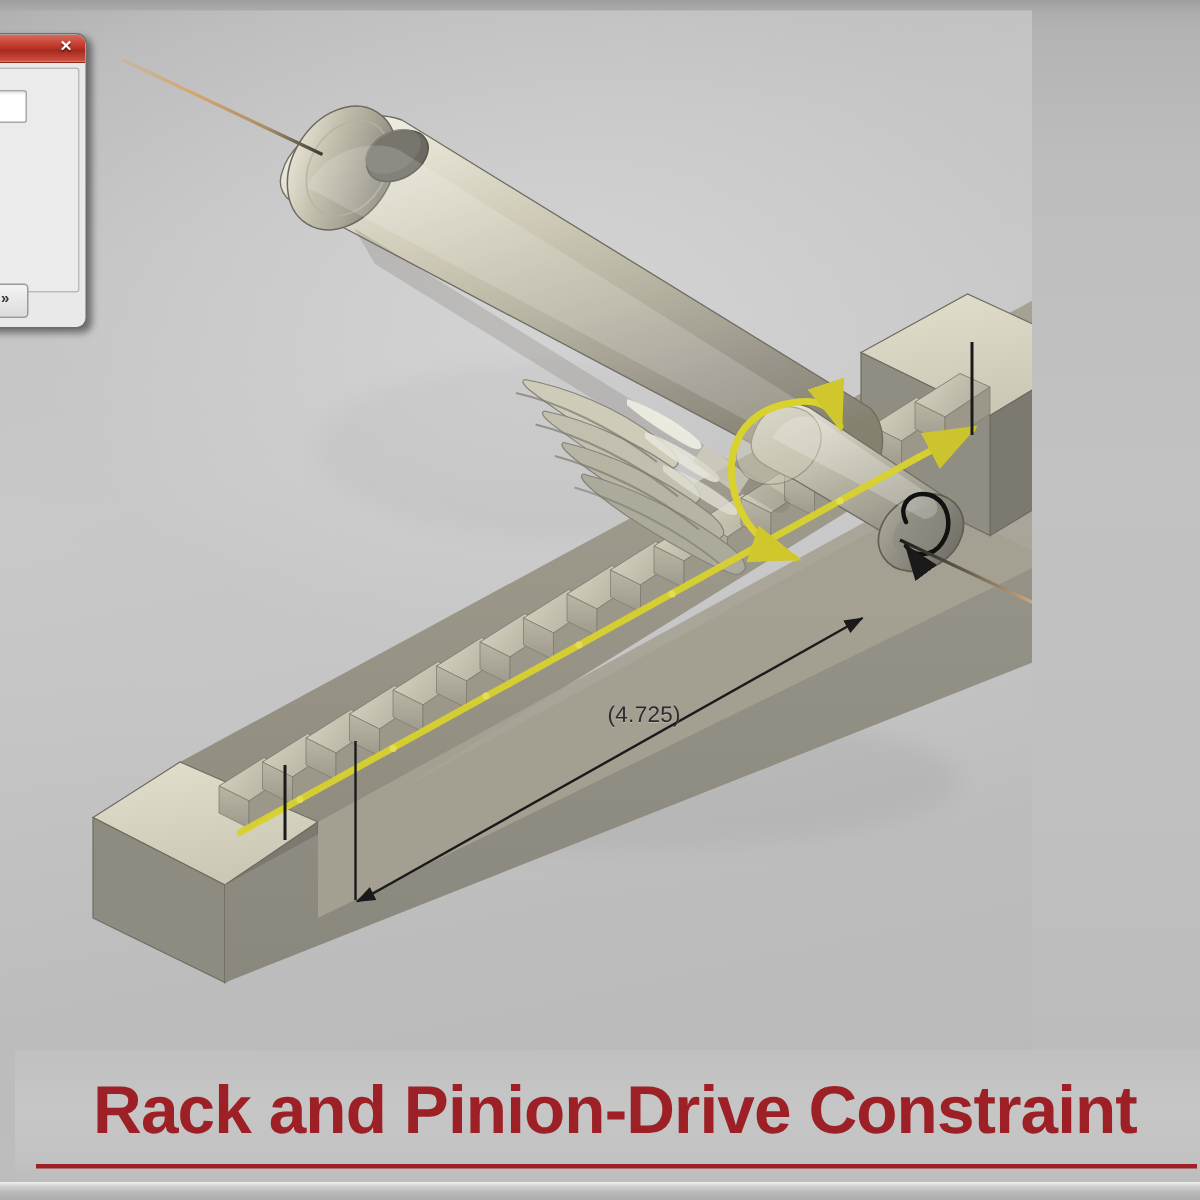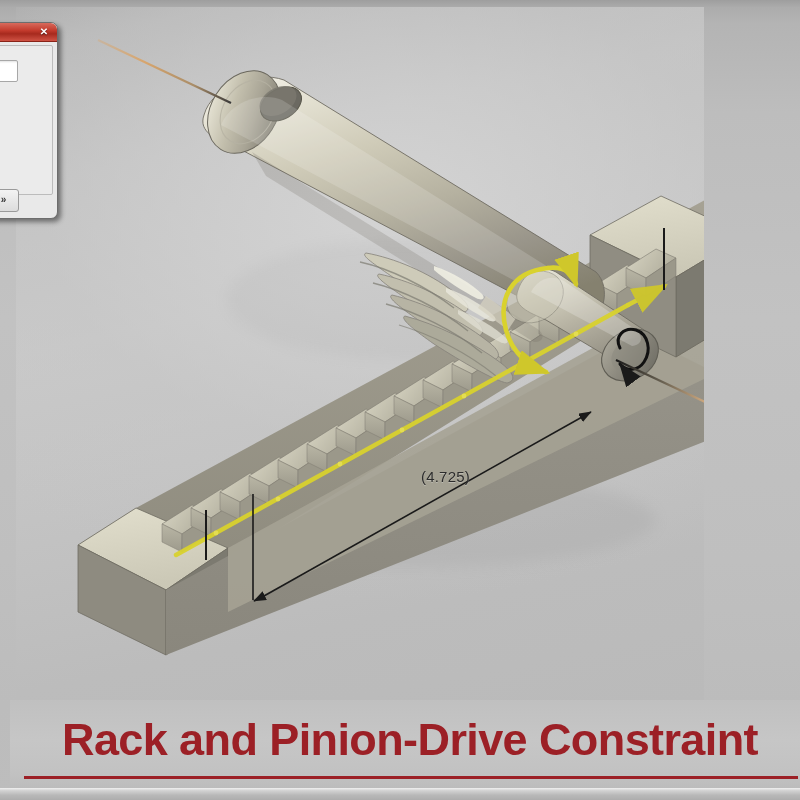"(4.725)" #viewport { left: 16px -> 0 }
